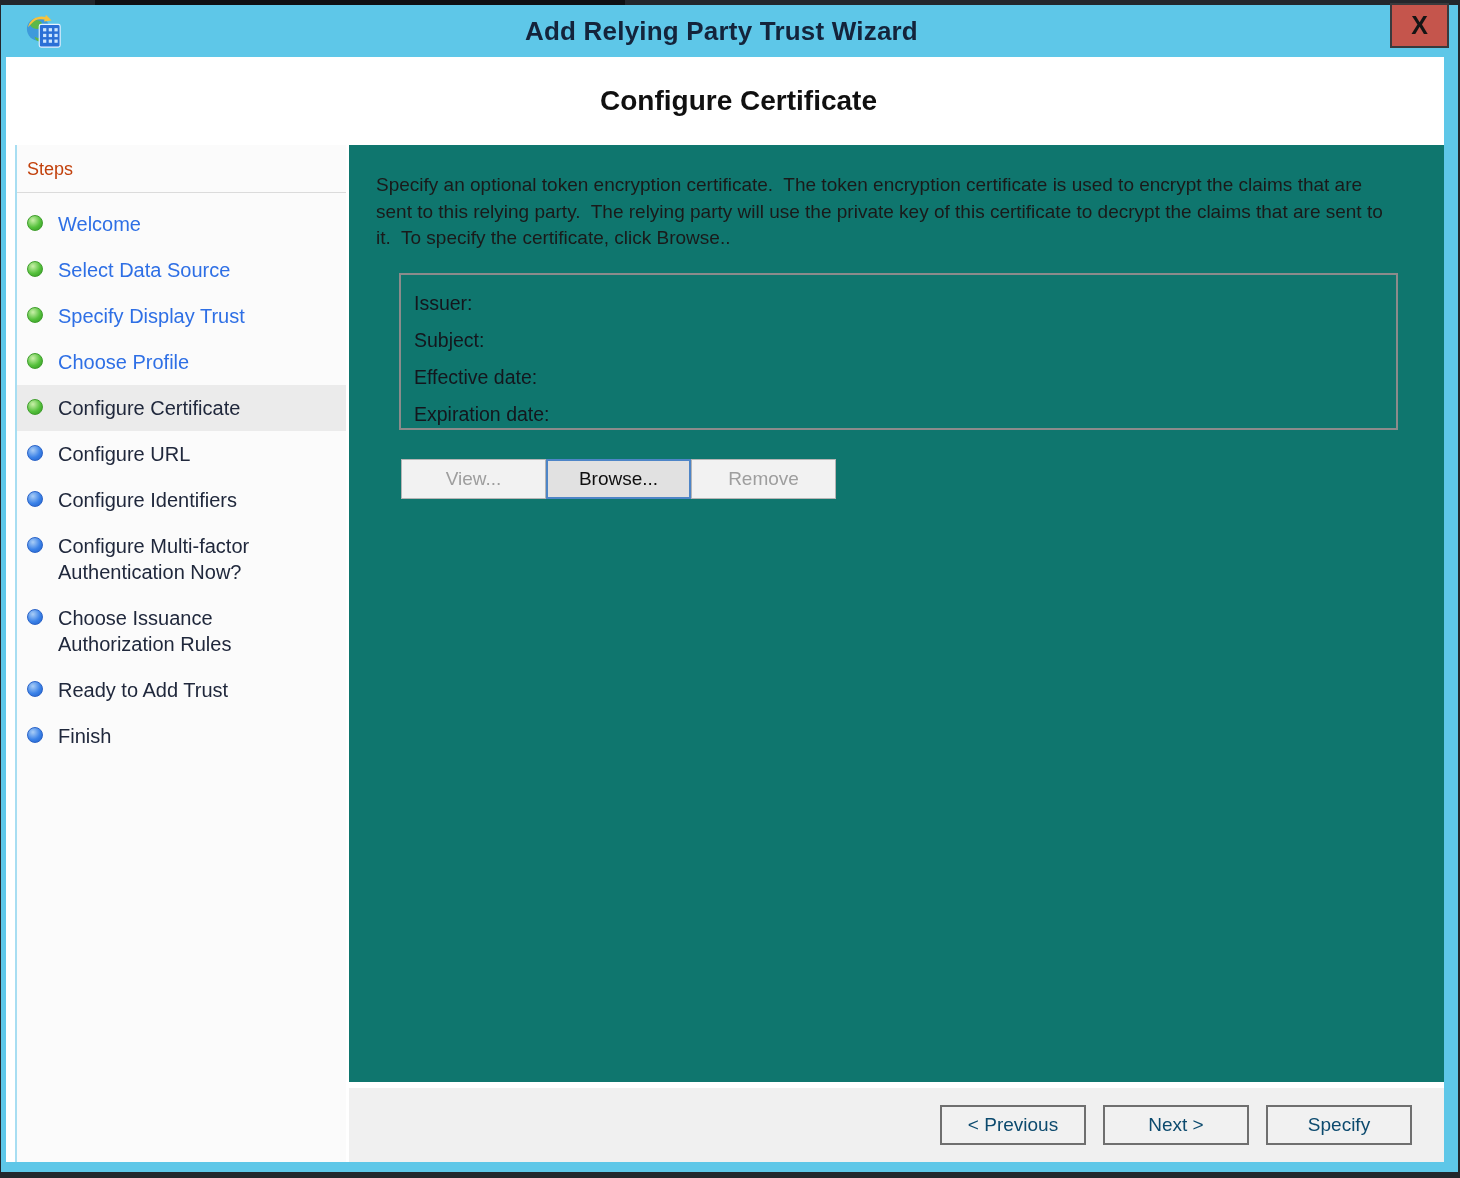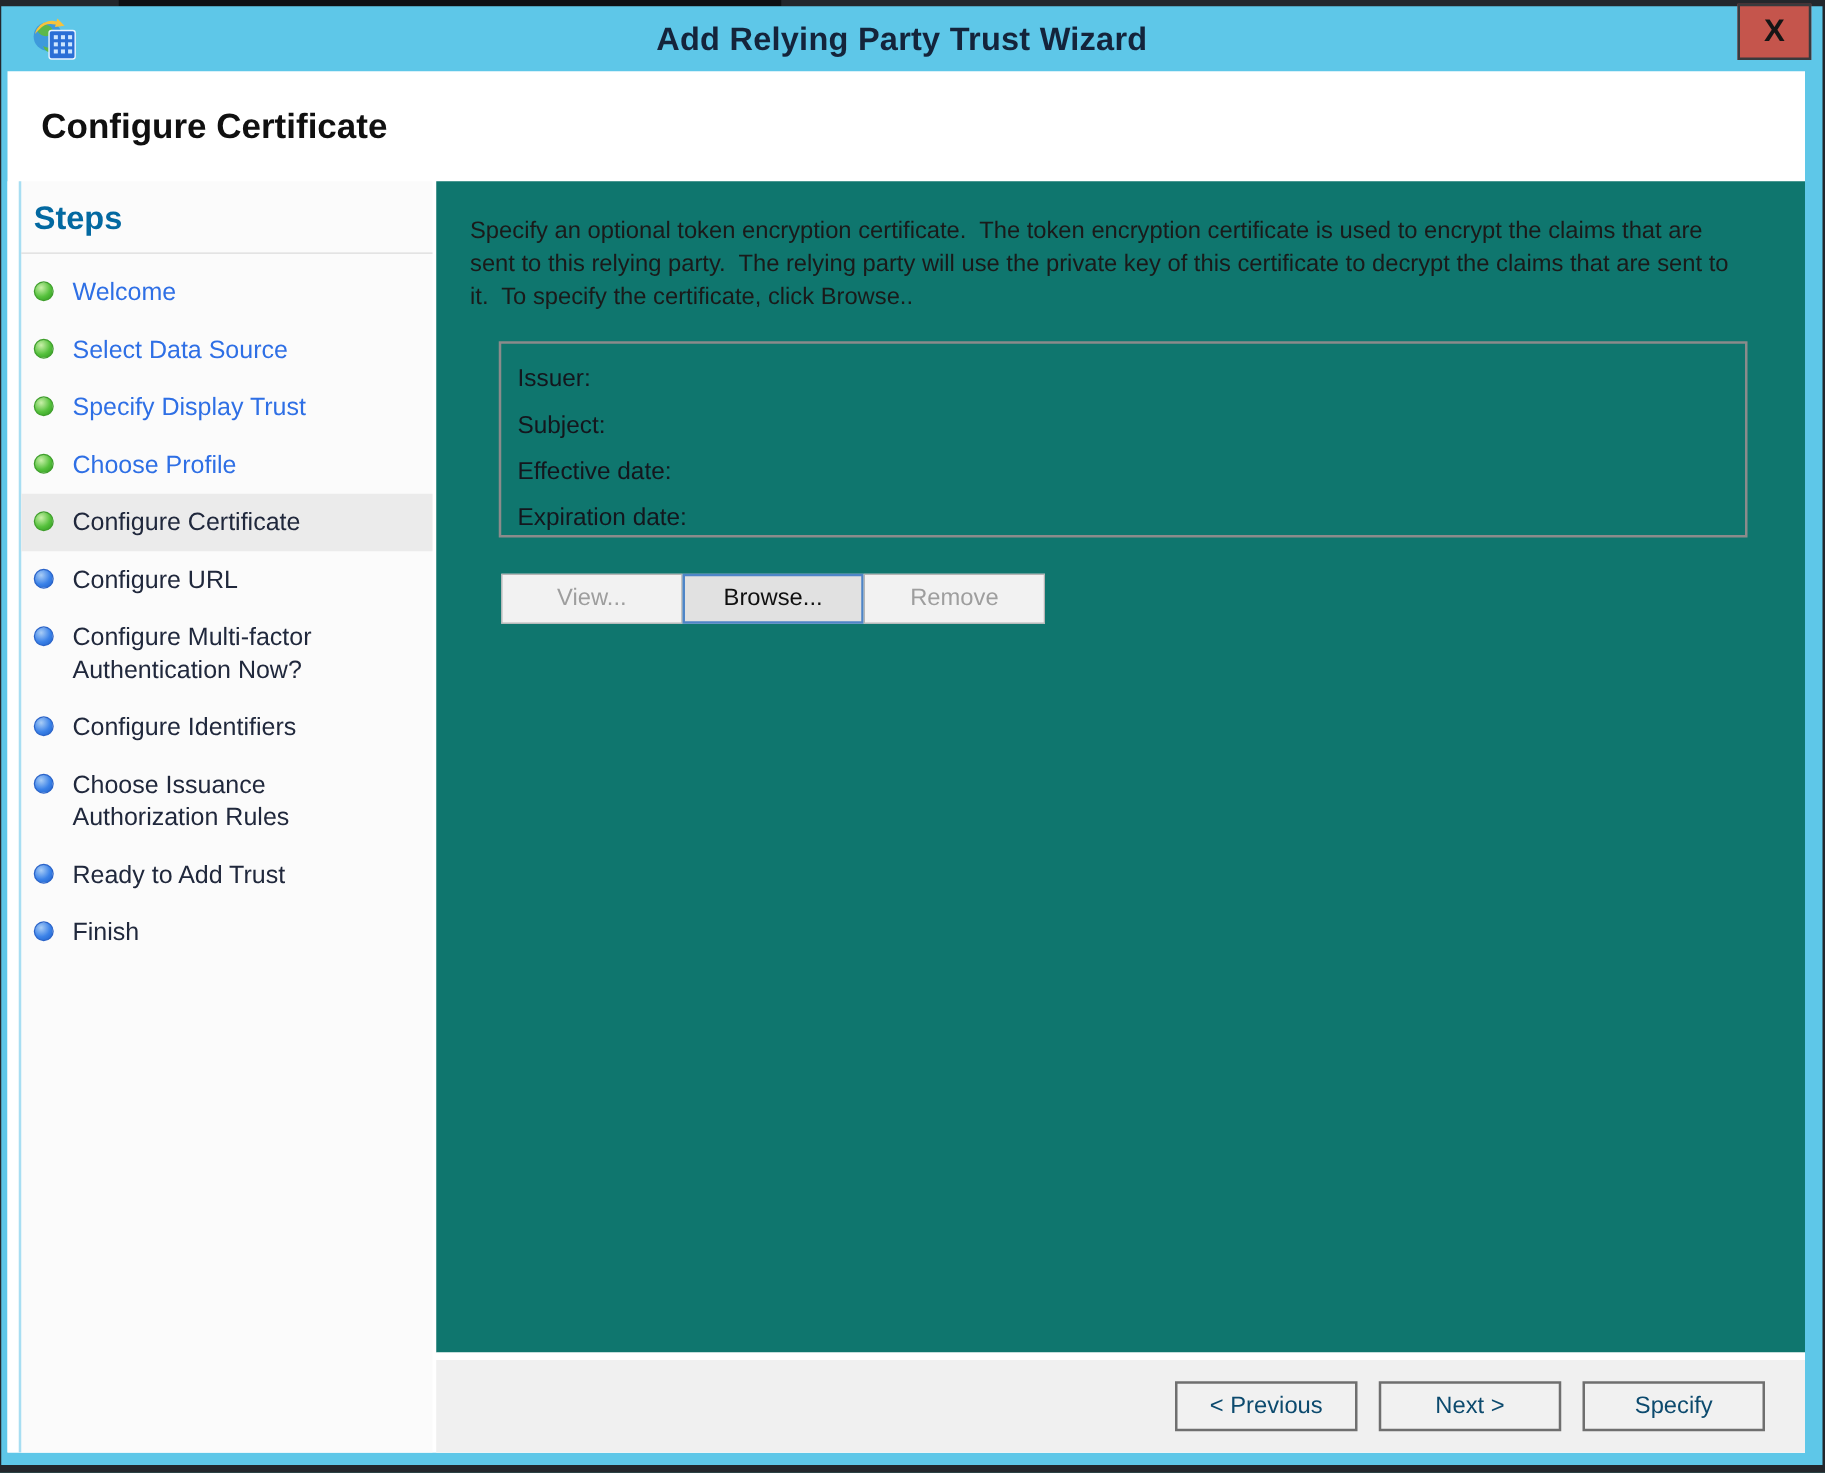"Configure Certificate" .inner { align-items: none -> center }
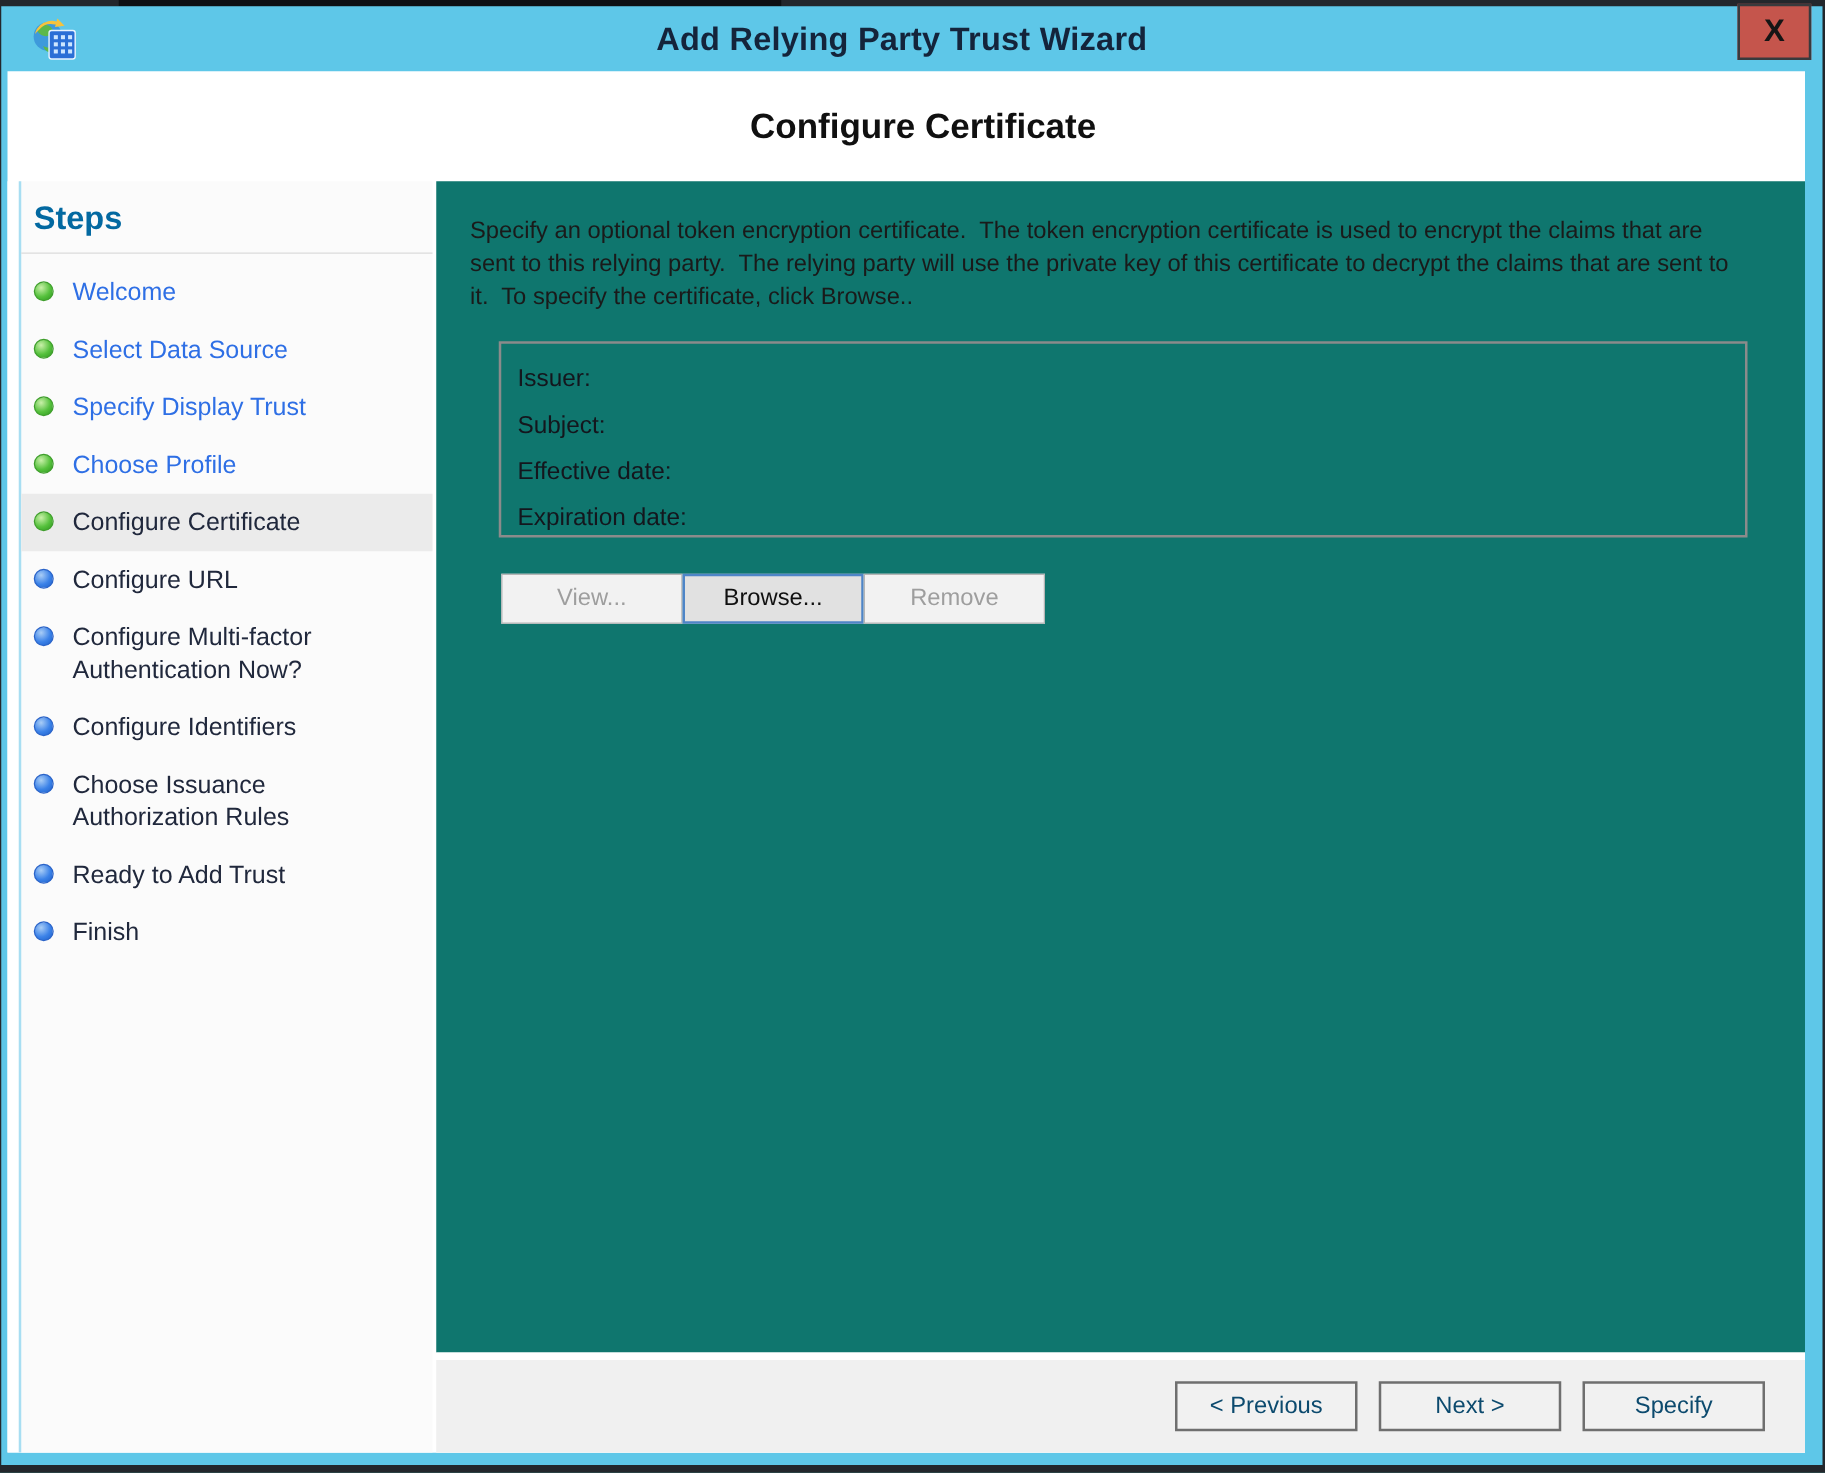"Steps" .steps-heading { color: #0369a1 -> #c2410c; font-size: 26px -> 18px; font-weight: bold -> normal }
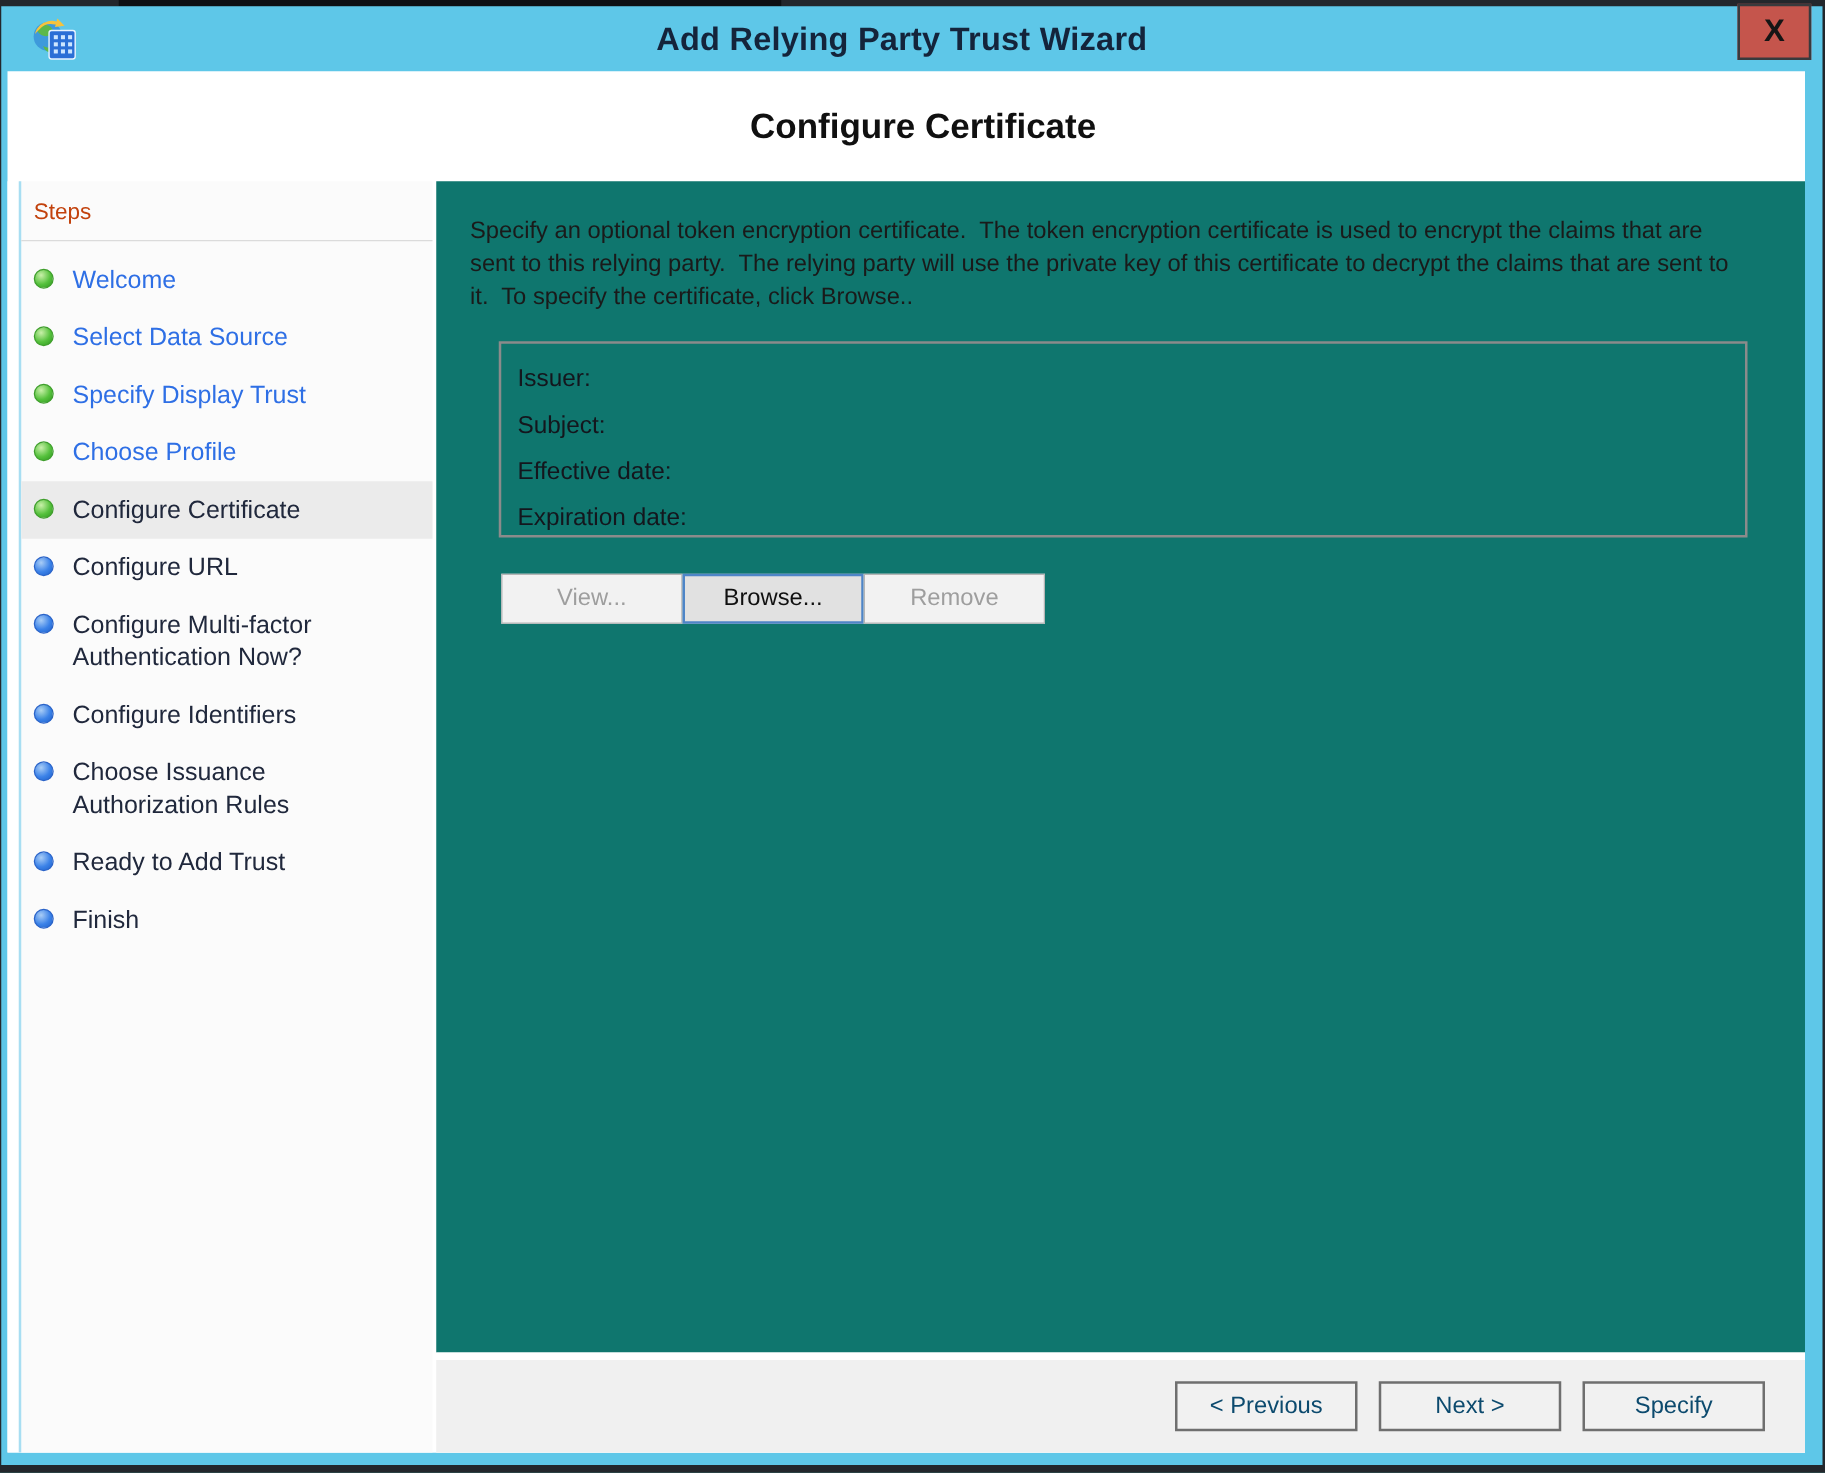"Configure Multi-factor Authentication" li.step { order: before "Configure Identifiers" -> after "Configure Identifiers" }
